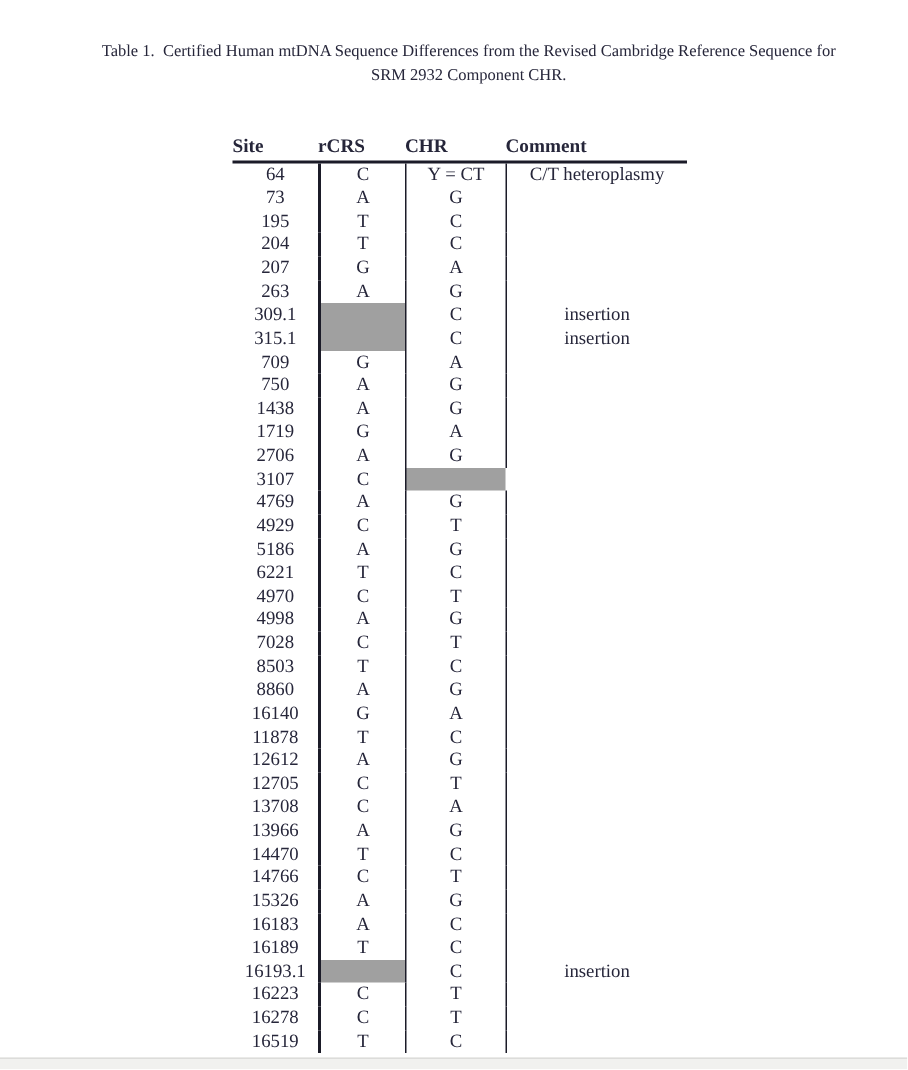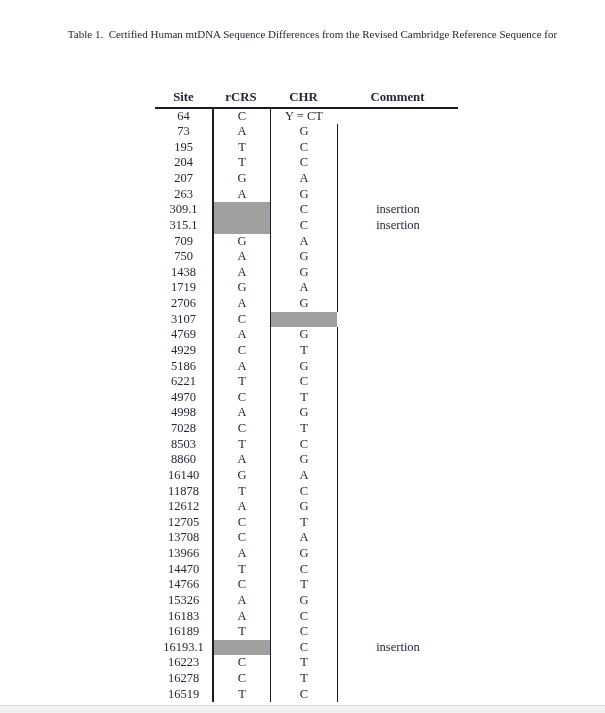"SRM 2932 Component CHR." div { html: none -> <div>SRM 2932 Component CHR.</div> }
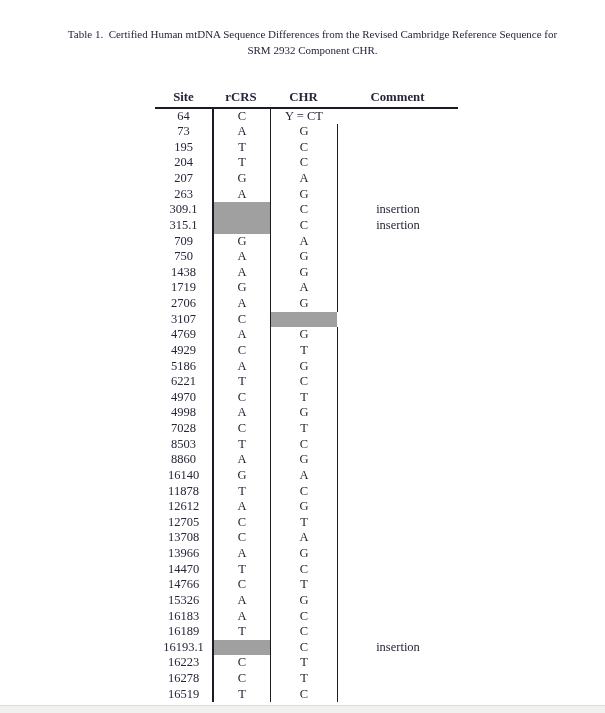"Site" .thead .hc { text-align: center -> none }
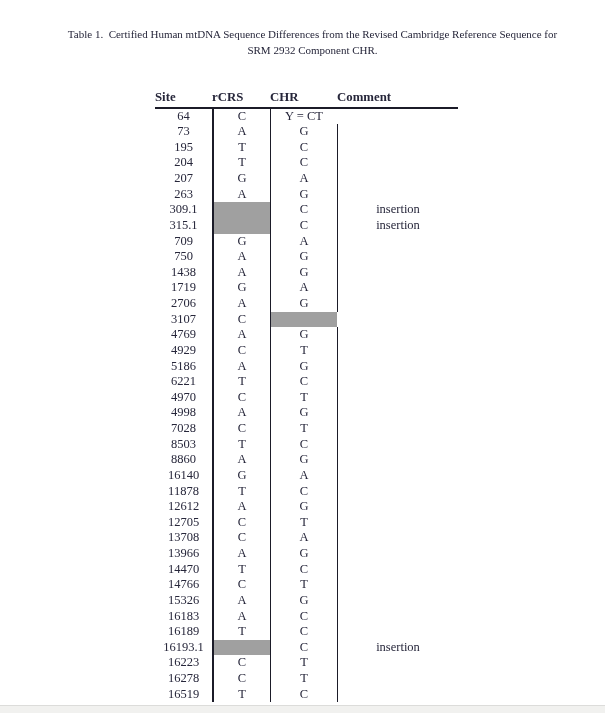"C/T heteroplasmy" div.cell { html: none -> <div>C/T heteroplasmy</div> }
